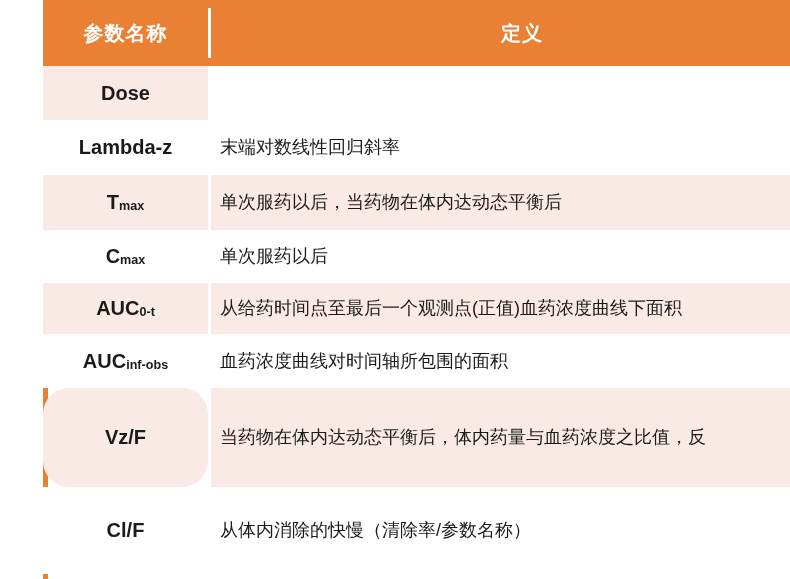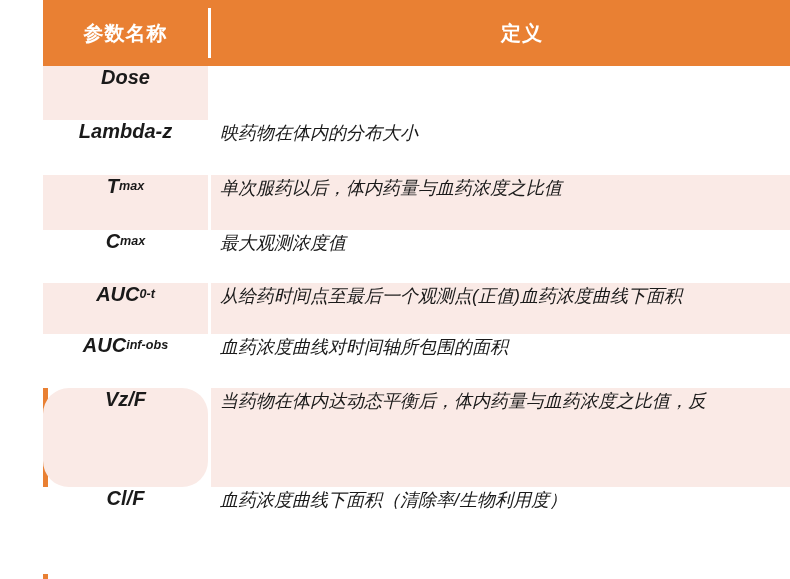"Dose" .cell { align-items: none -> center; font-style: italic -> none }
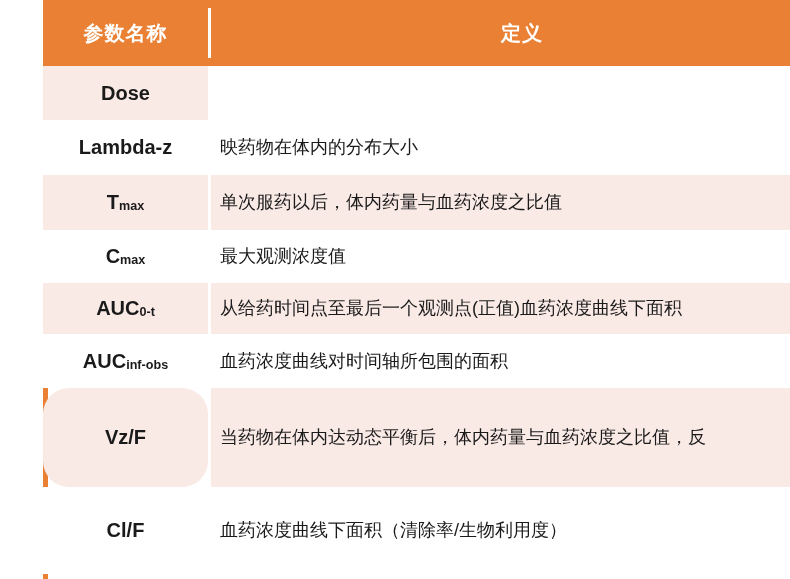"映药物在体内的分布大小" span.def-line { text: 映药物在体内的分布大小 -> 末端对数线性回归斜率 }
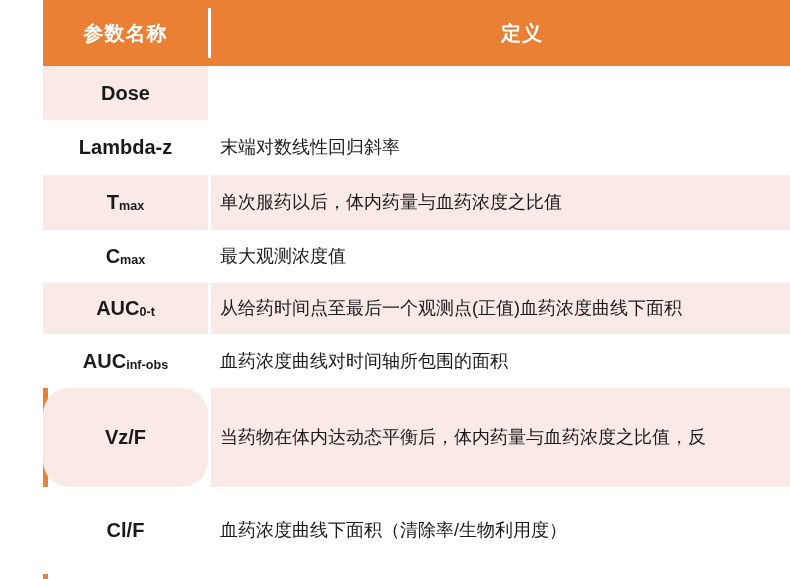"单次服药以后，体内药量与血药浓度之比值" span.def-line { text: 体内药量与血药浓度之比值 -> 当药物在体内达动态平衡后 }
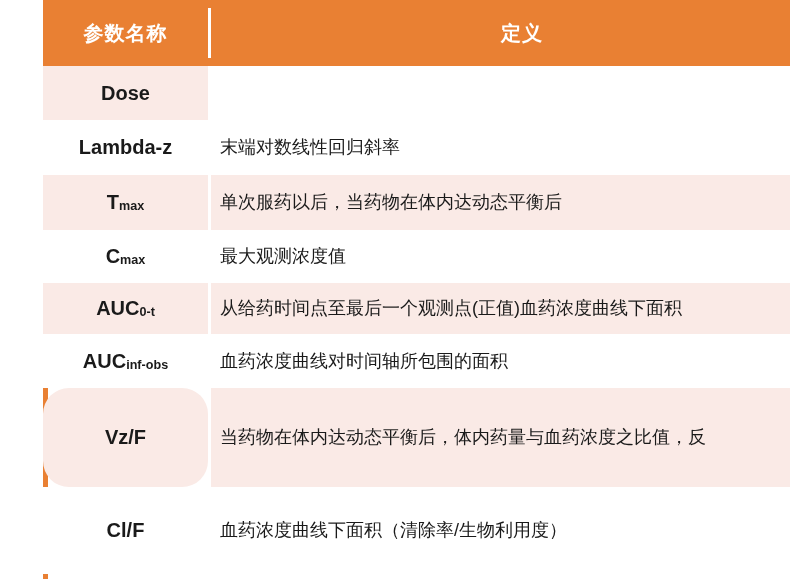"最大观测浓度值" span.def-line { text: 最大观测浓度值 -> 单次服药以后 }
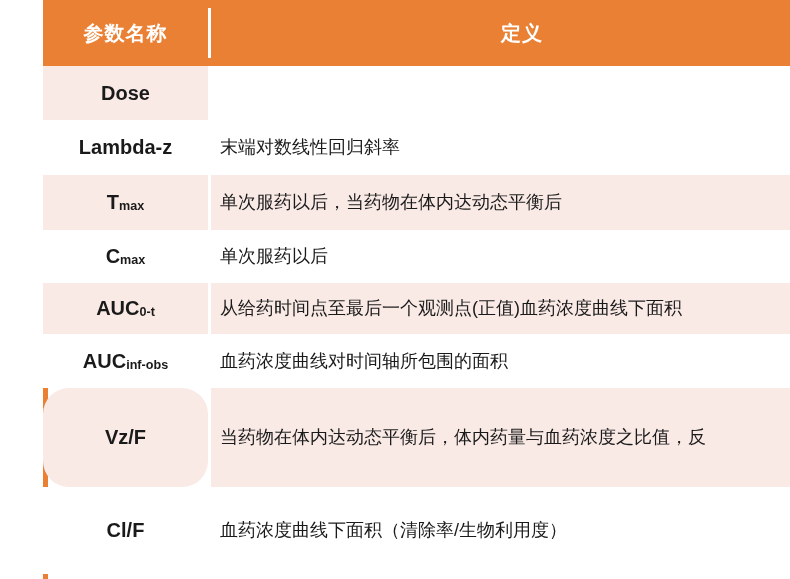"血药浓度曲线下面积（清除率/生物利用度）" span.def-line { text: 血药浓度曲线下面积（清除率/生物利用度 -> 从体内消除的快慢（清除率/参数名称 }
